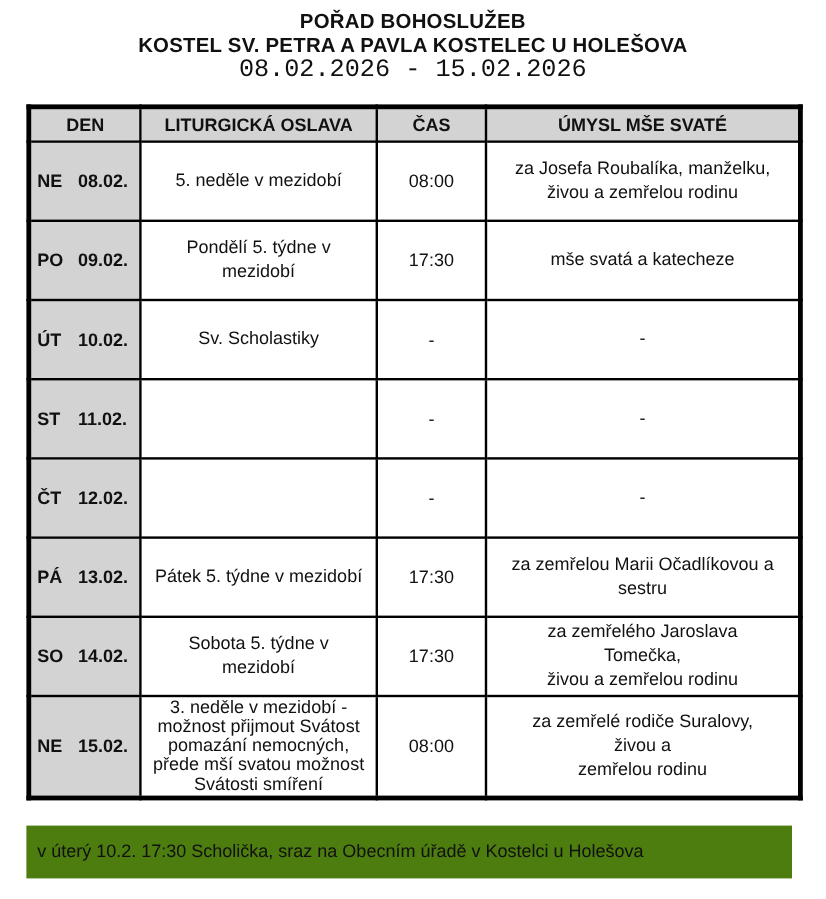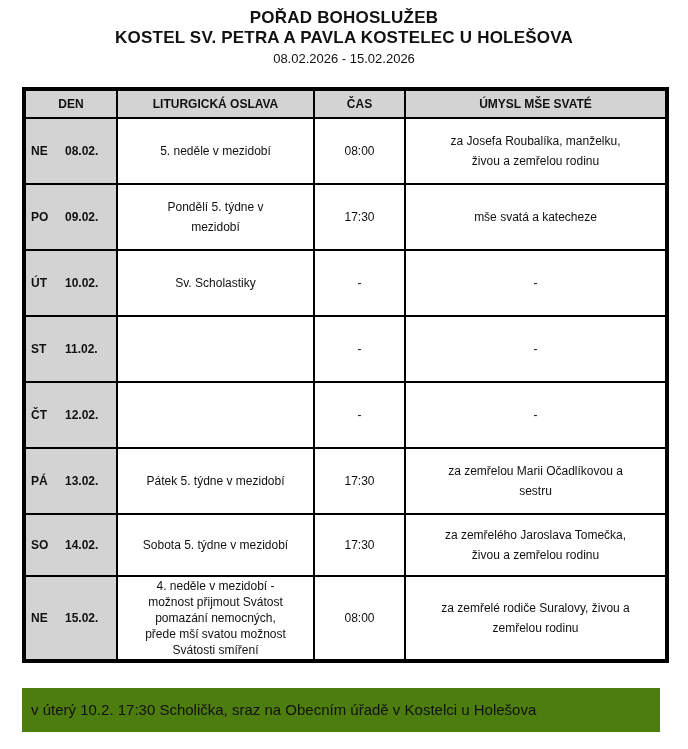"08.02.2026 - 15.02.2026" .title-line3 { font-family: none -> Liberation Mono, monospace; font-size: 13px -> 21px }
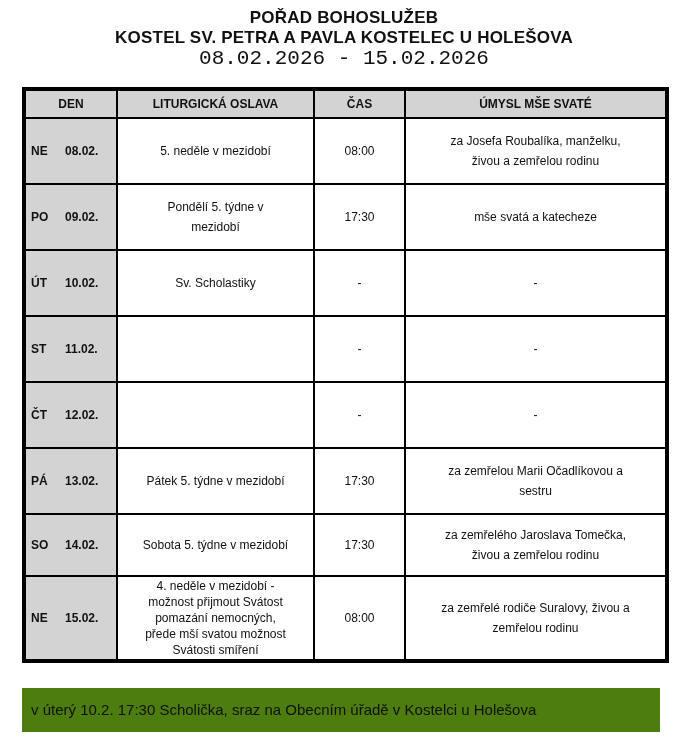"DEN" table.schedule th, table.schedule td { font-size: 12px -> 15px }
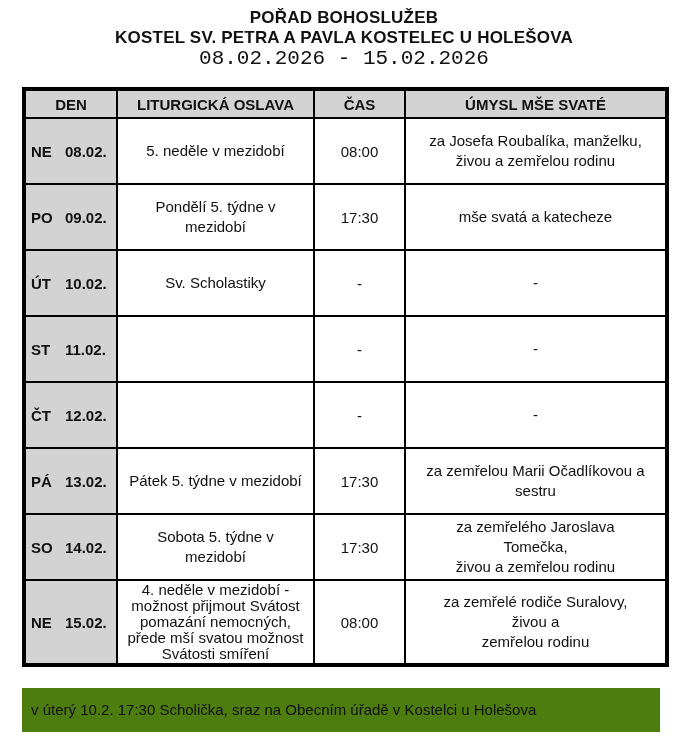"4. neděle v mezidobí -" td.celebration-cell { text: 4 -> 3 }
